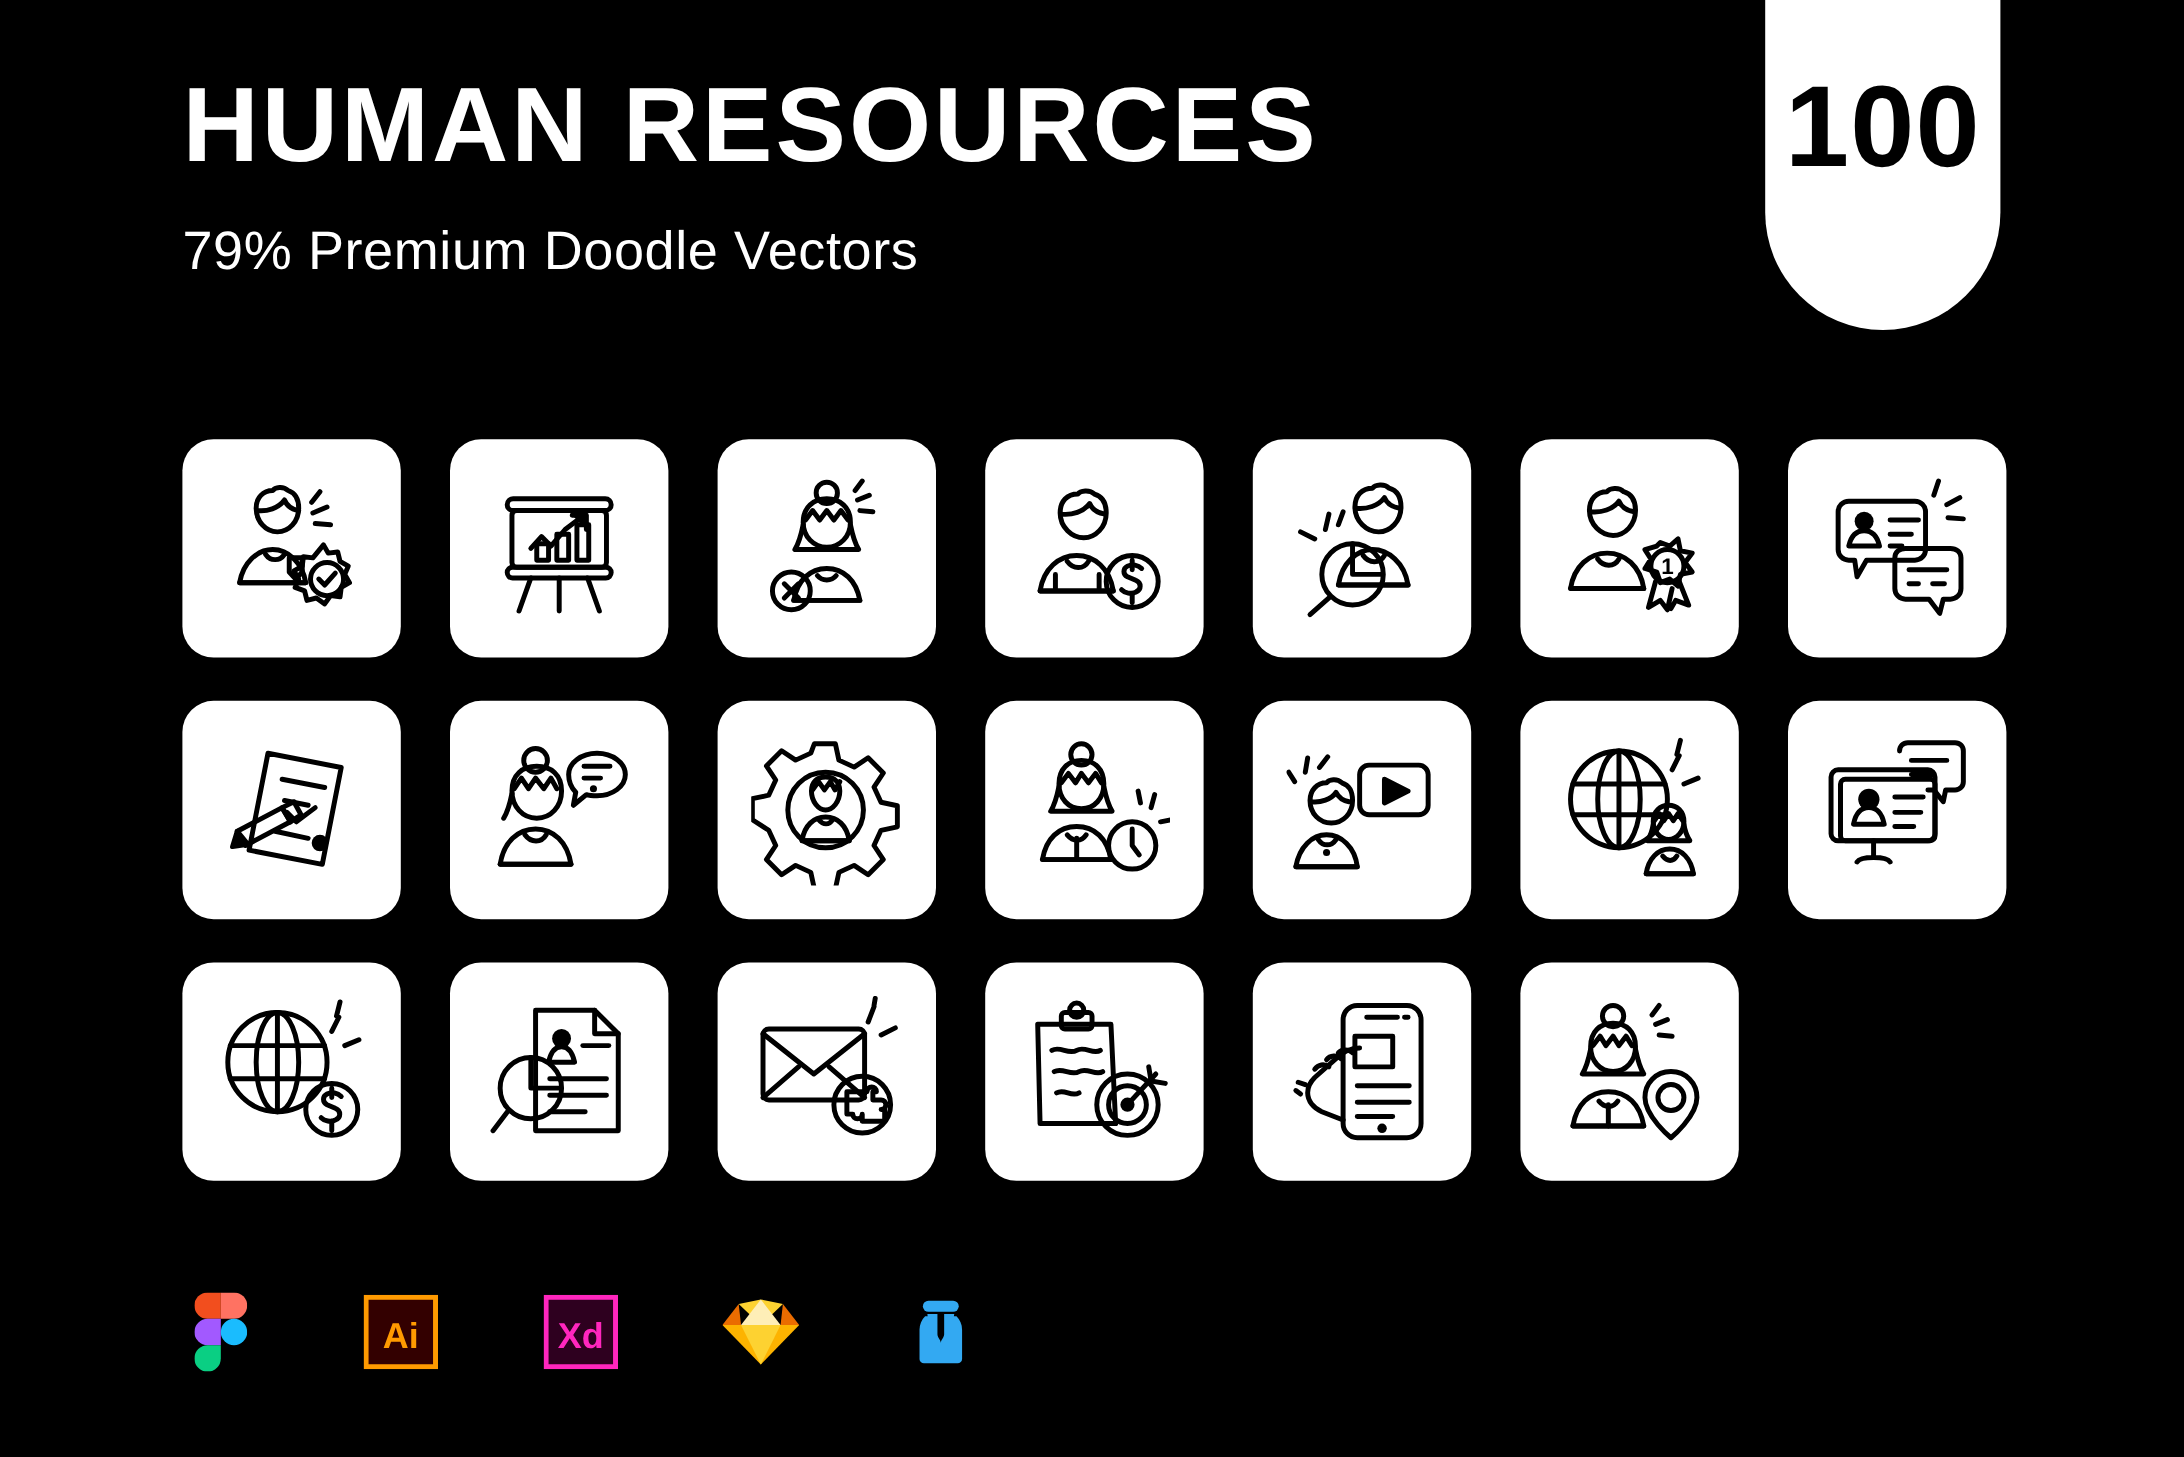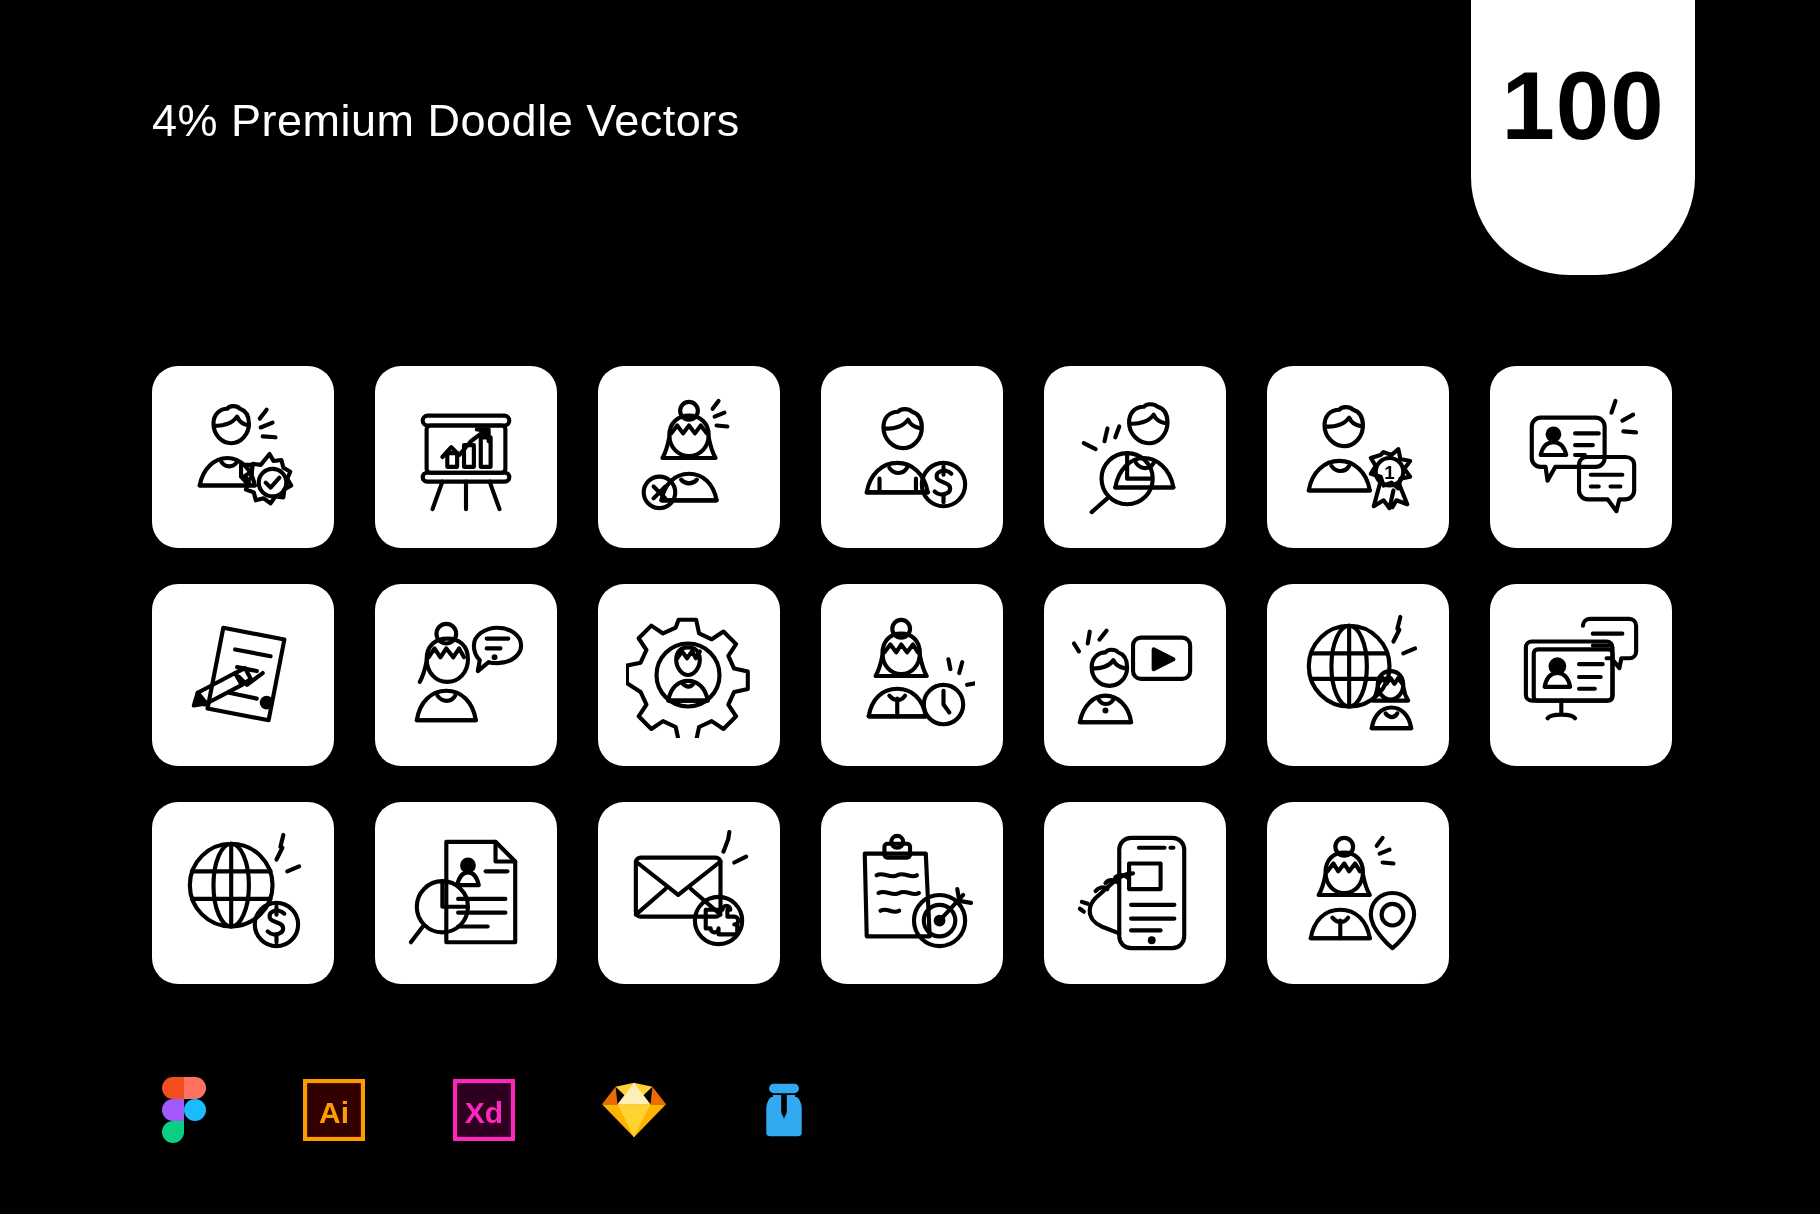"HUMAN RESOURCES" h1.title { html: none -> <h1>HUMAN RESOURCES</h1> }
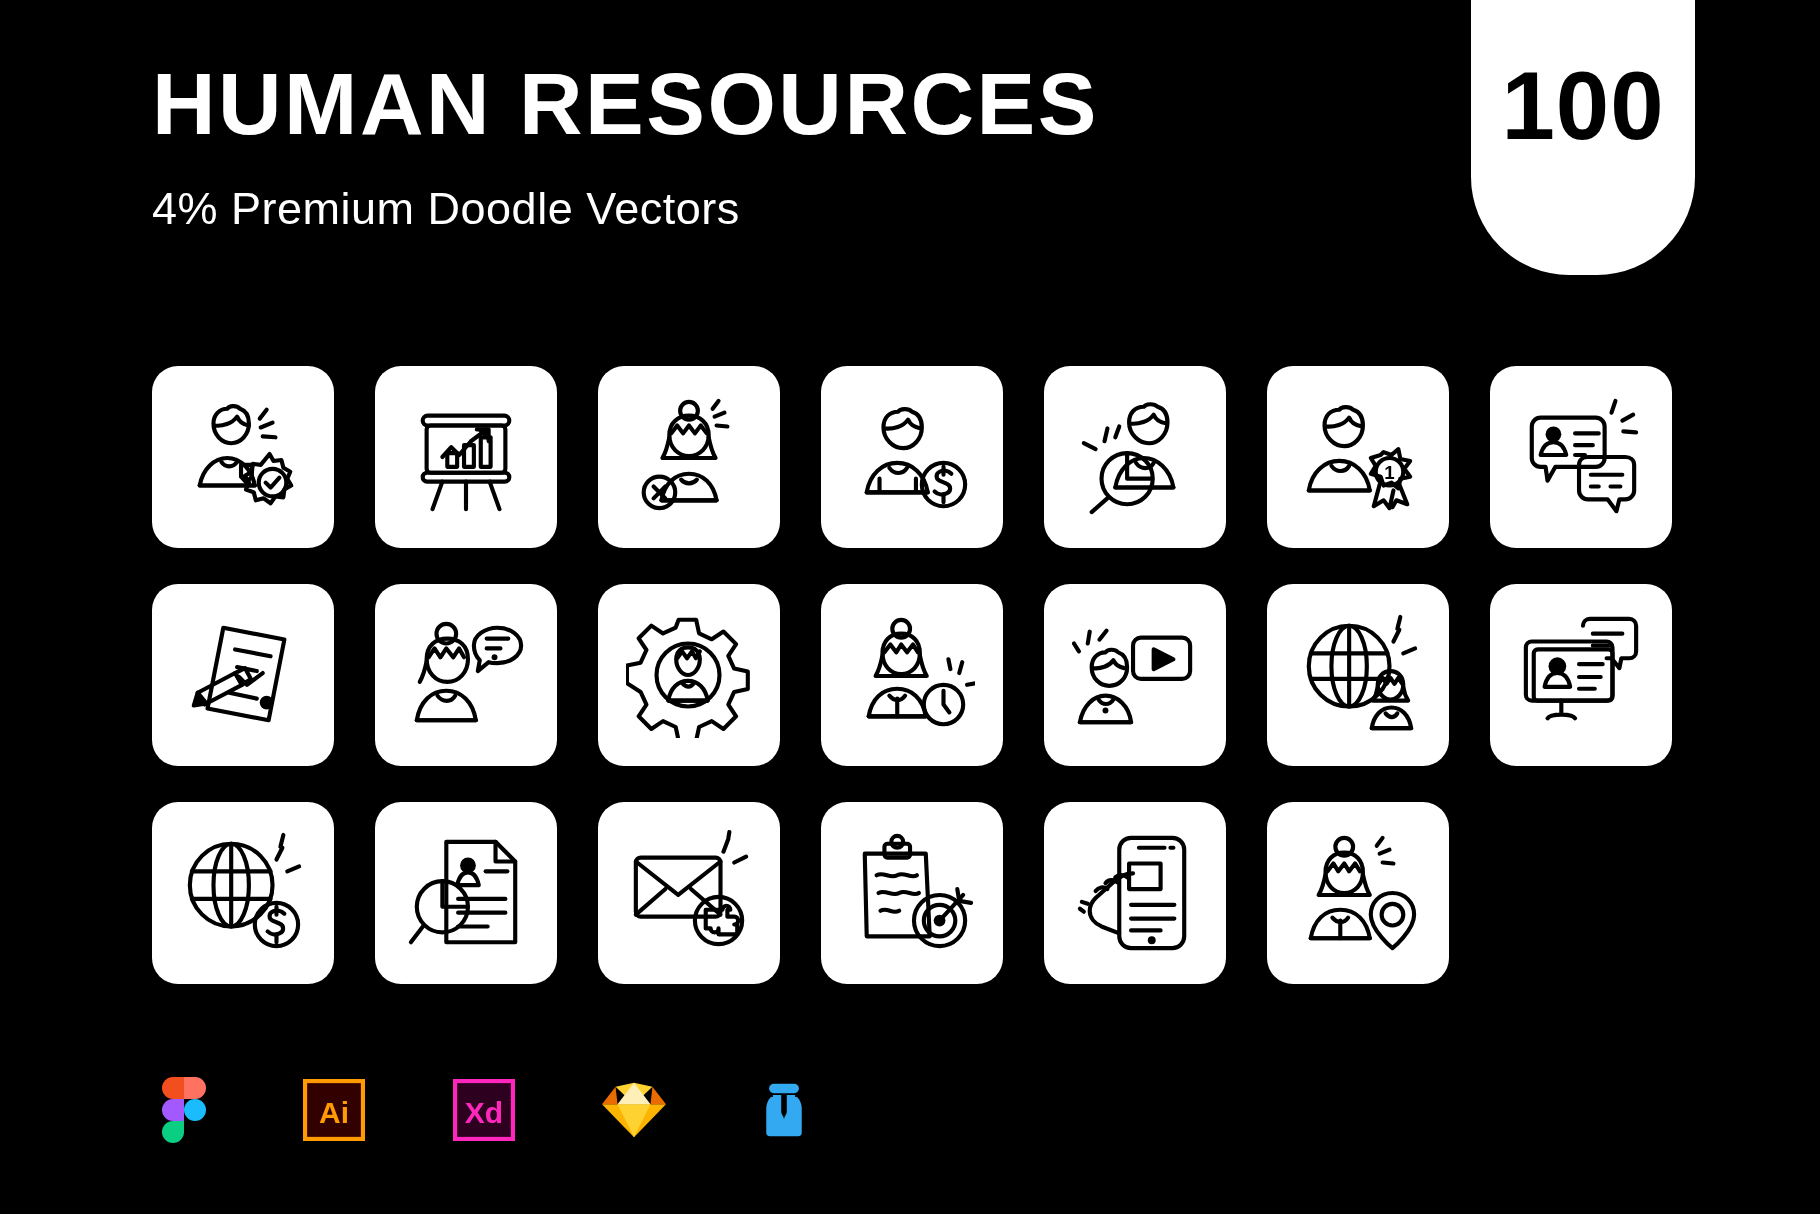"100" .badge { width: 224px -> 196px }
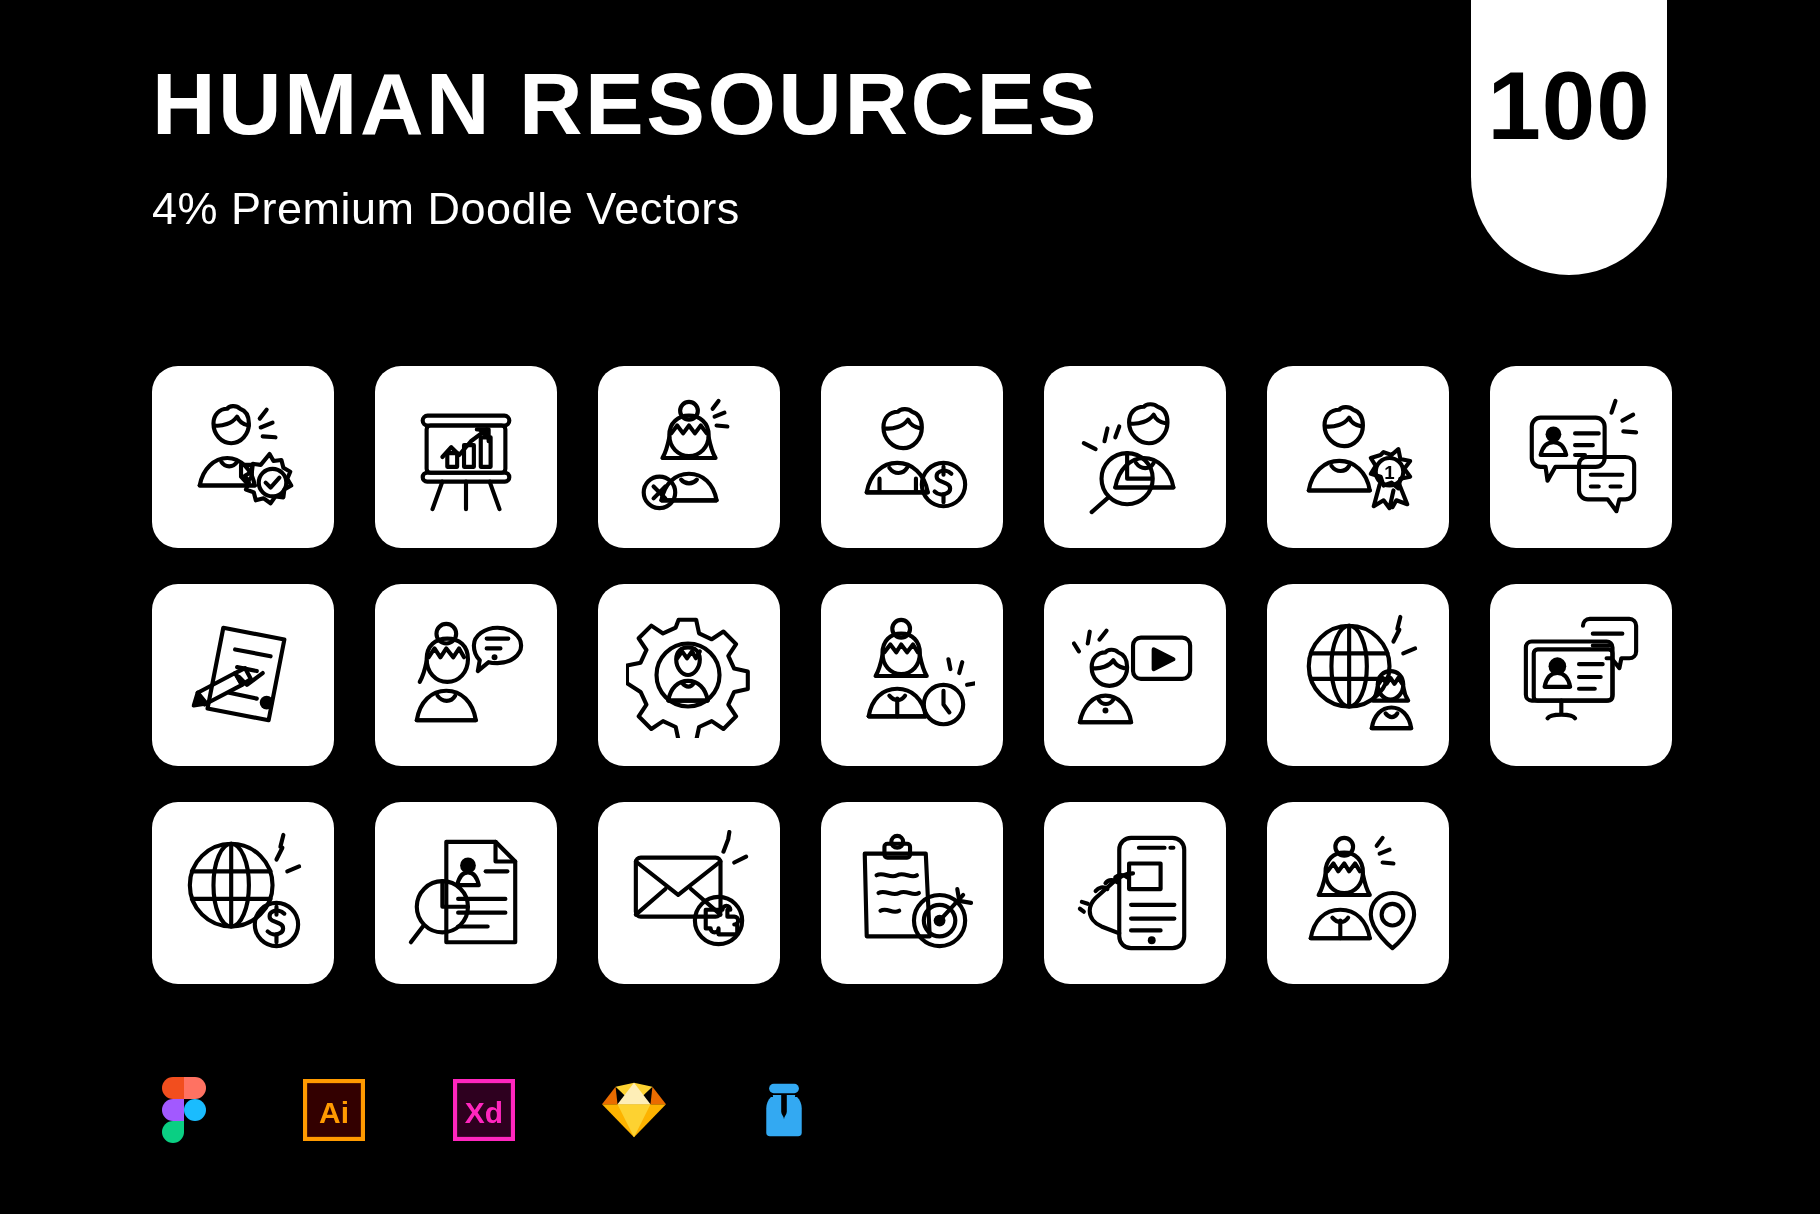"4% Premium Doodle Vectors" p.subtitle { text: 4% -> 79% }
